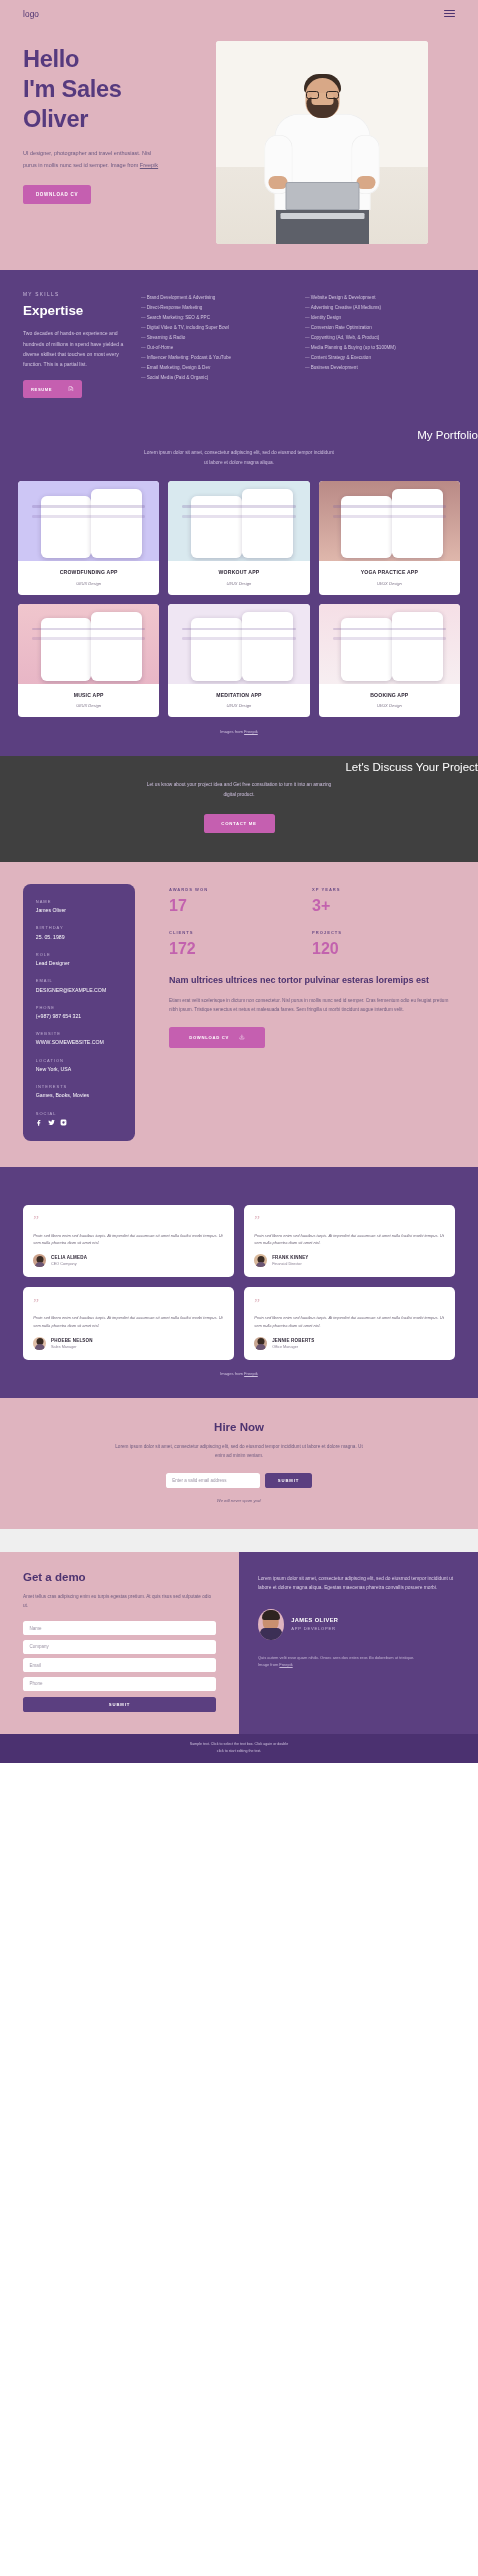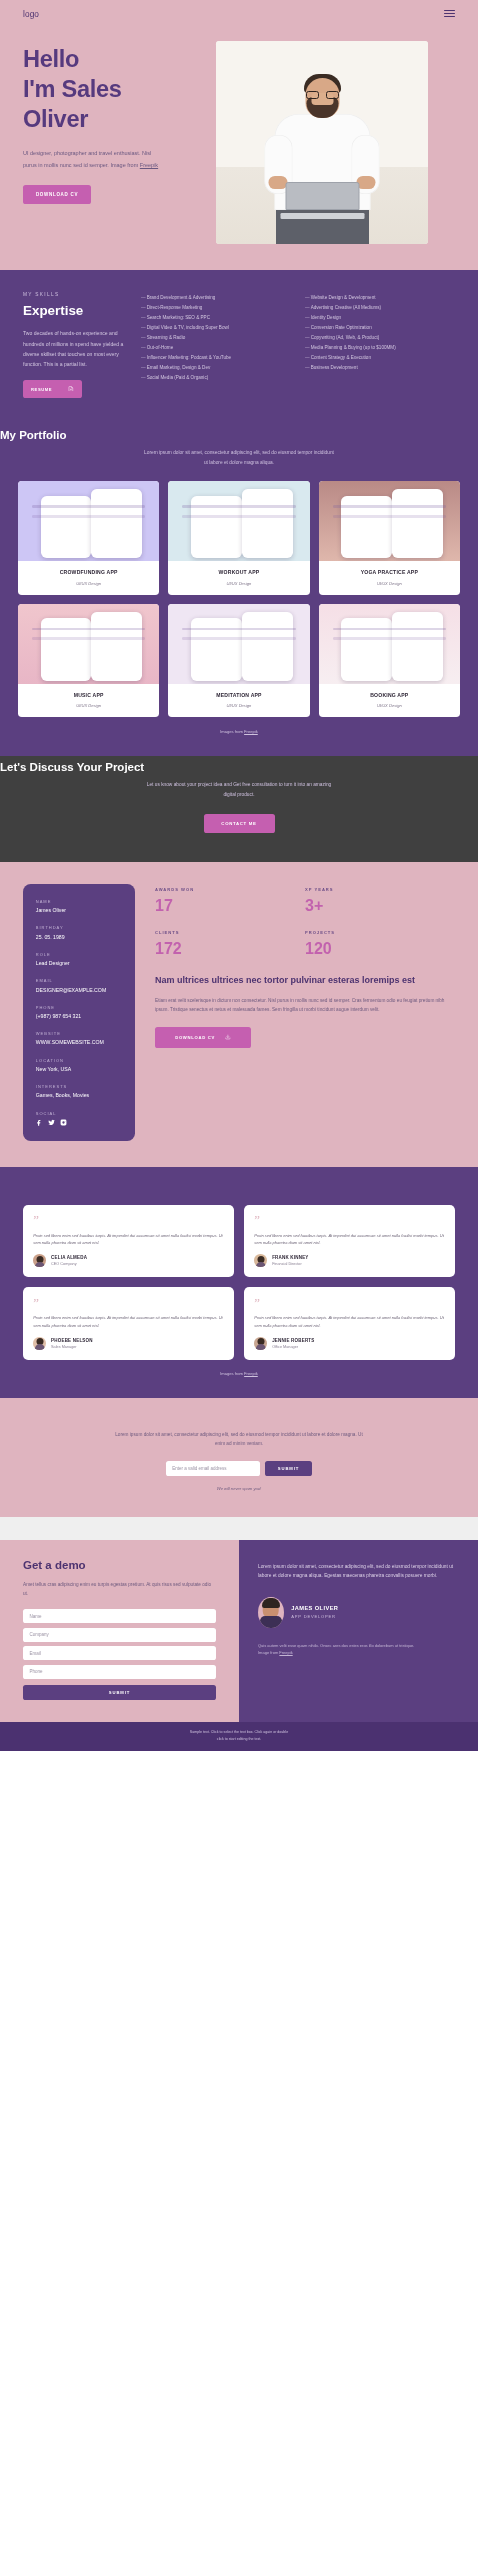"My Portfolio" .sec-h2 { font-weight: 700 -> 400; text-align: left -> right }
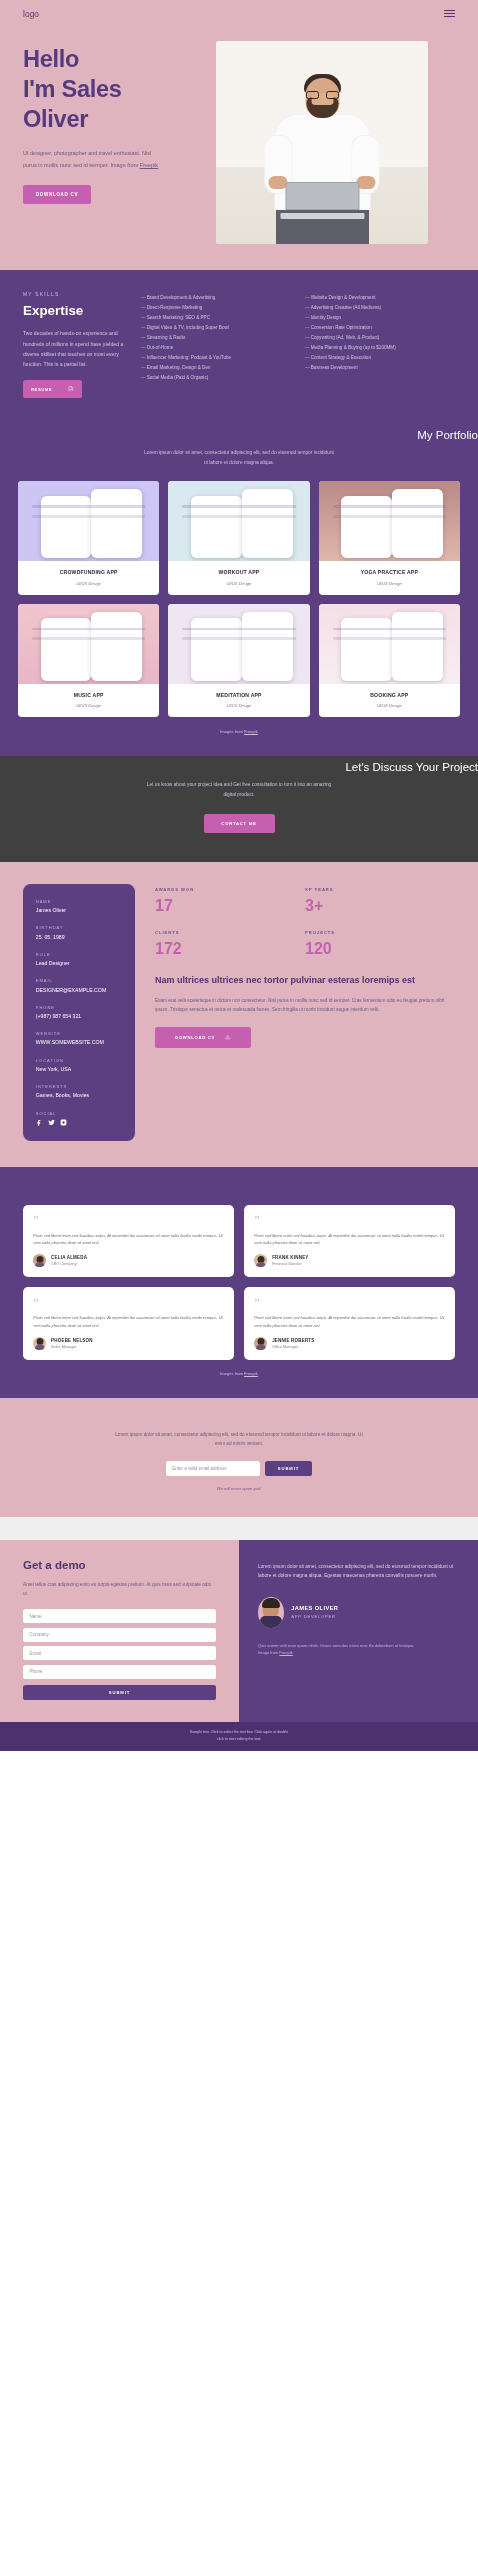"17" .info { gap: 20px -> 34px }
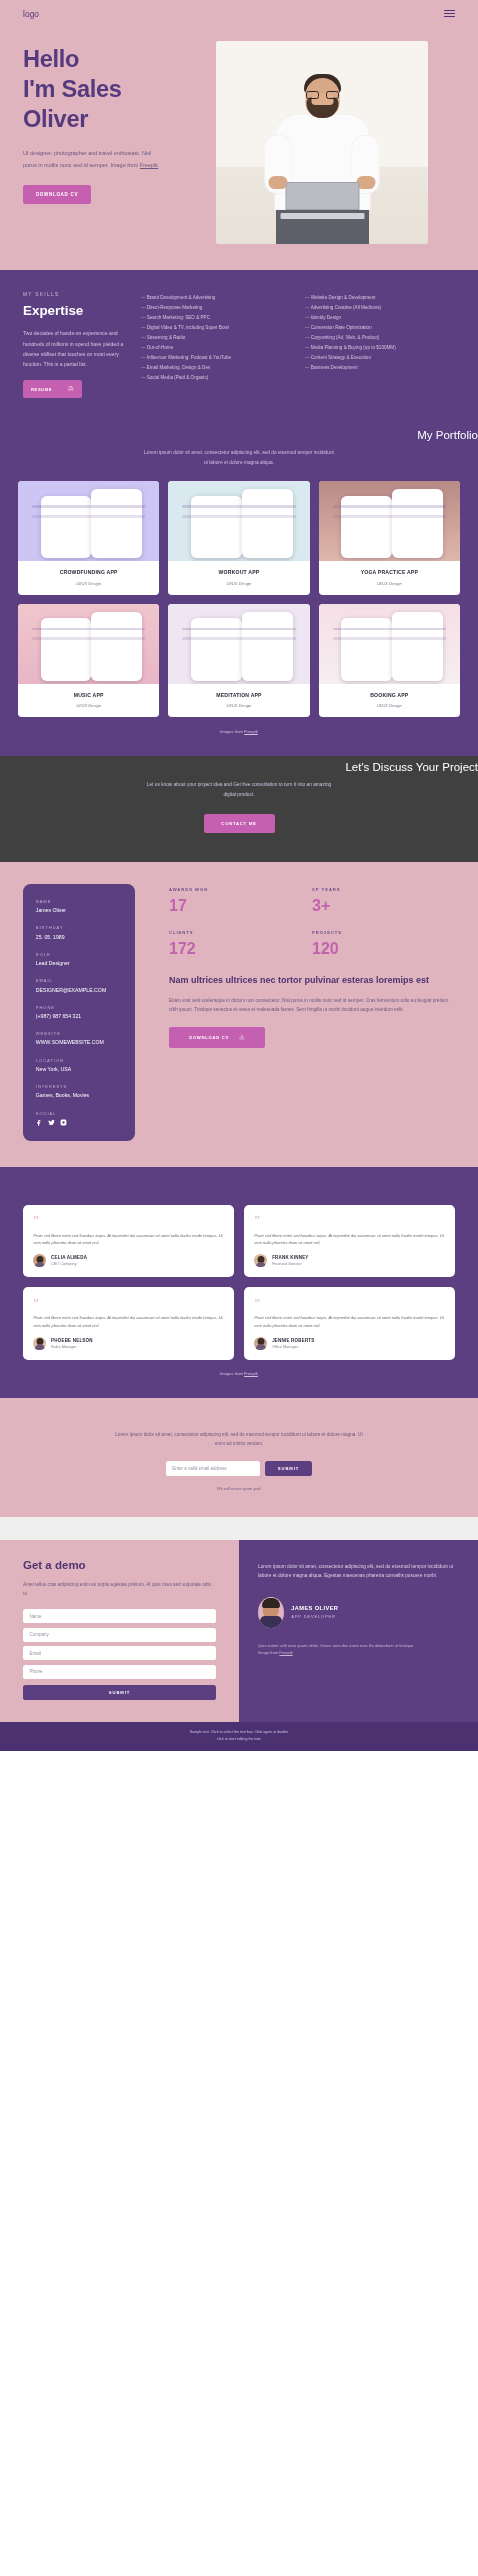"Hire Now" h2.hire-h2 { html: none -> <h2>Hire Now</h2> }
